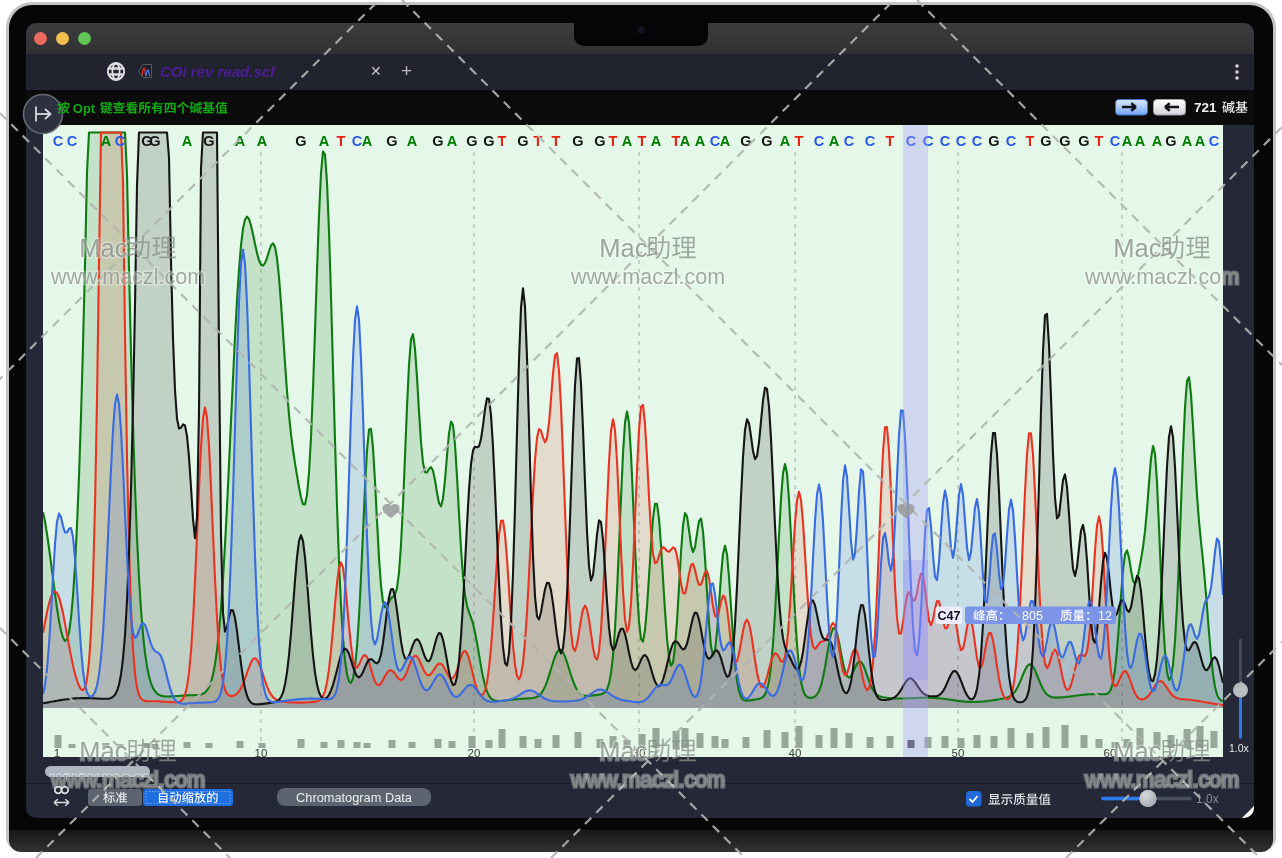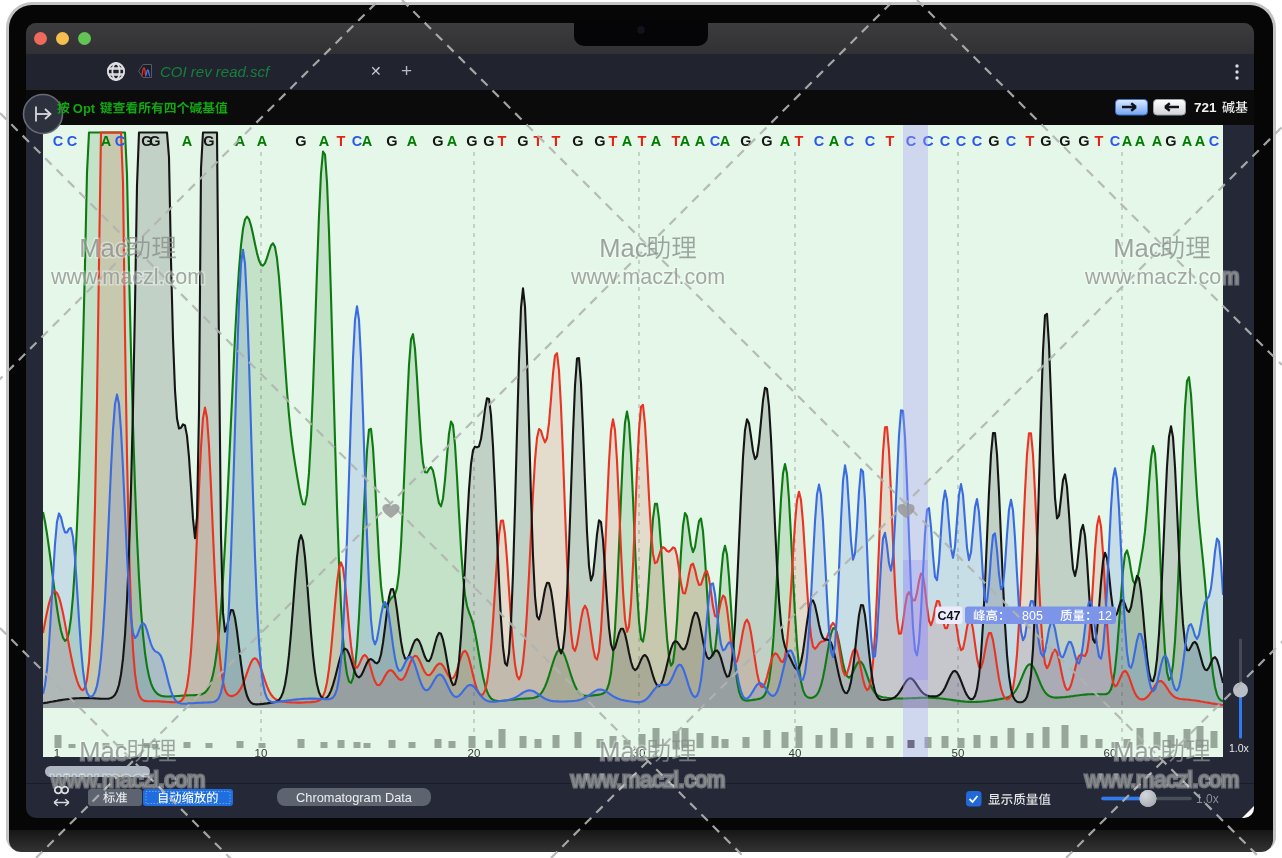"COI rev read.scf" div.abs { color: #15803d -> #4c1d95; font-weight: normal -> bold }
